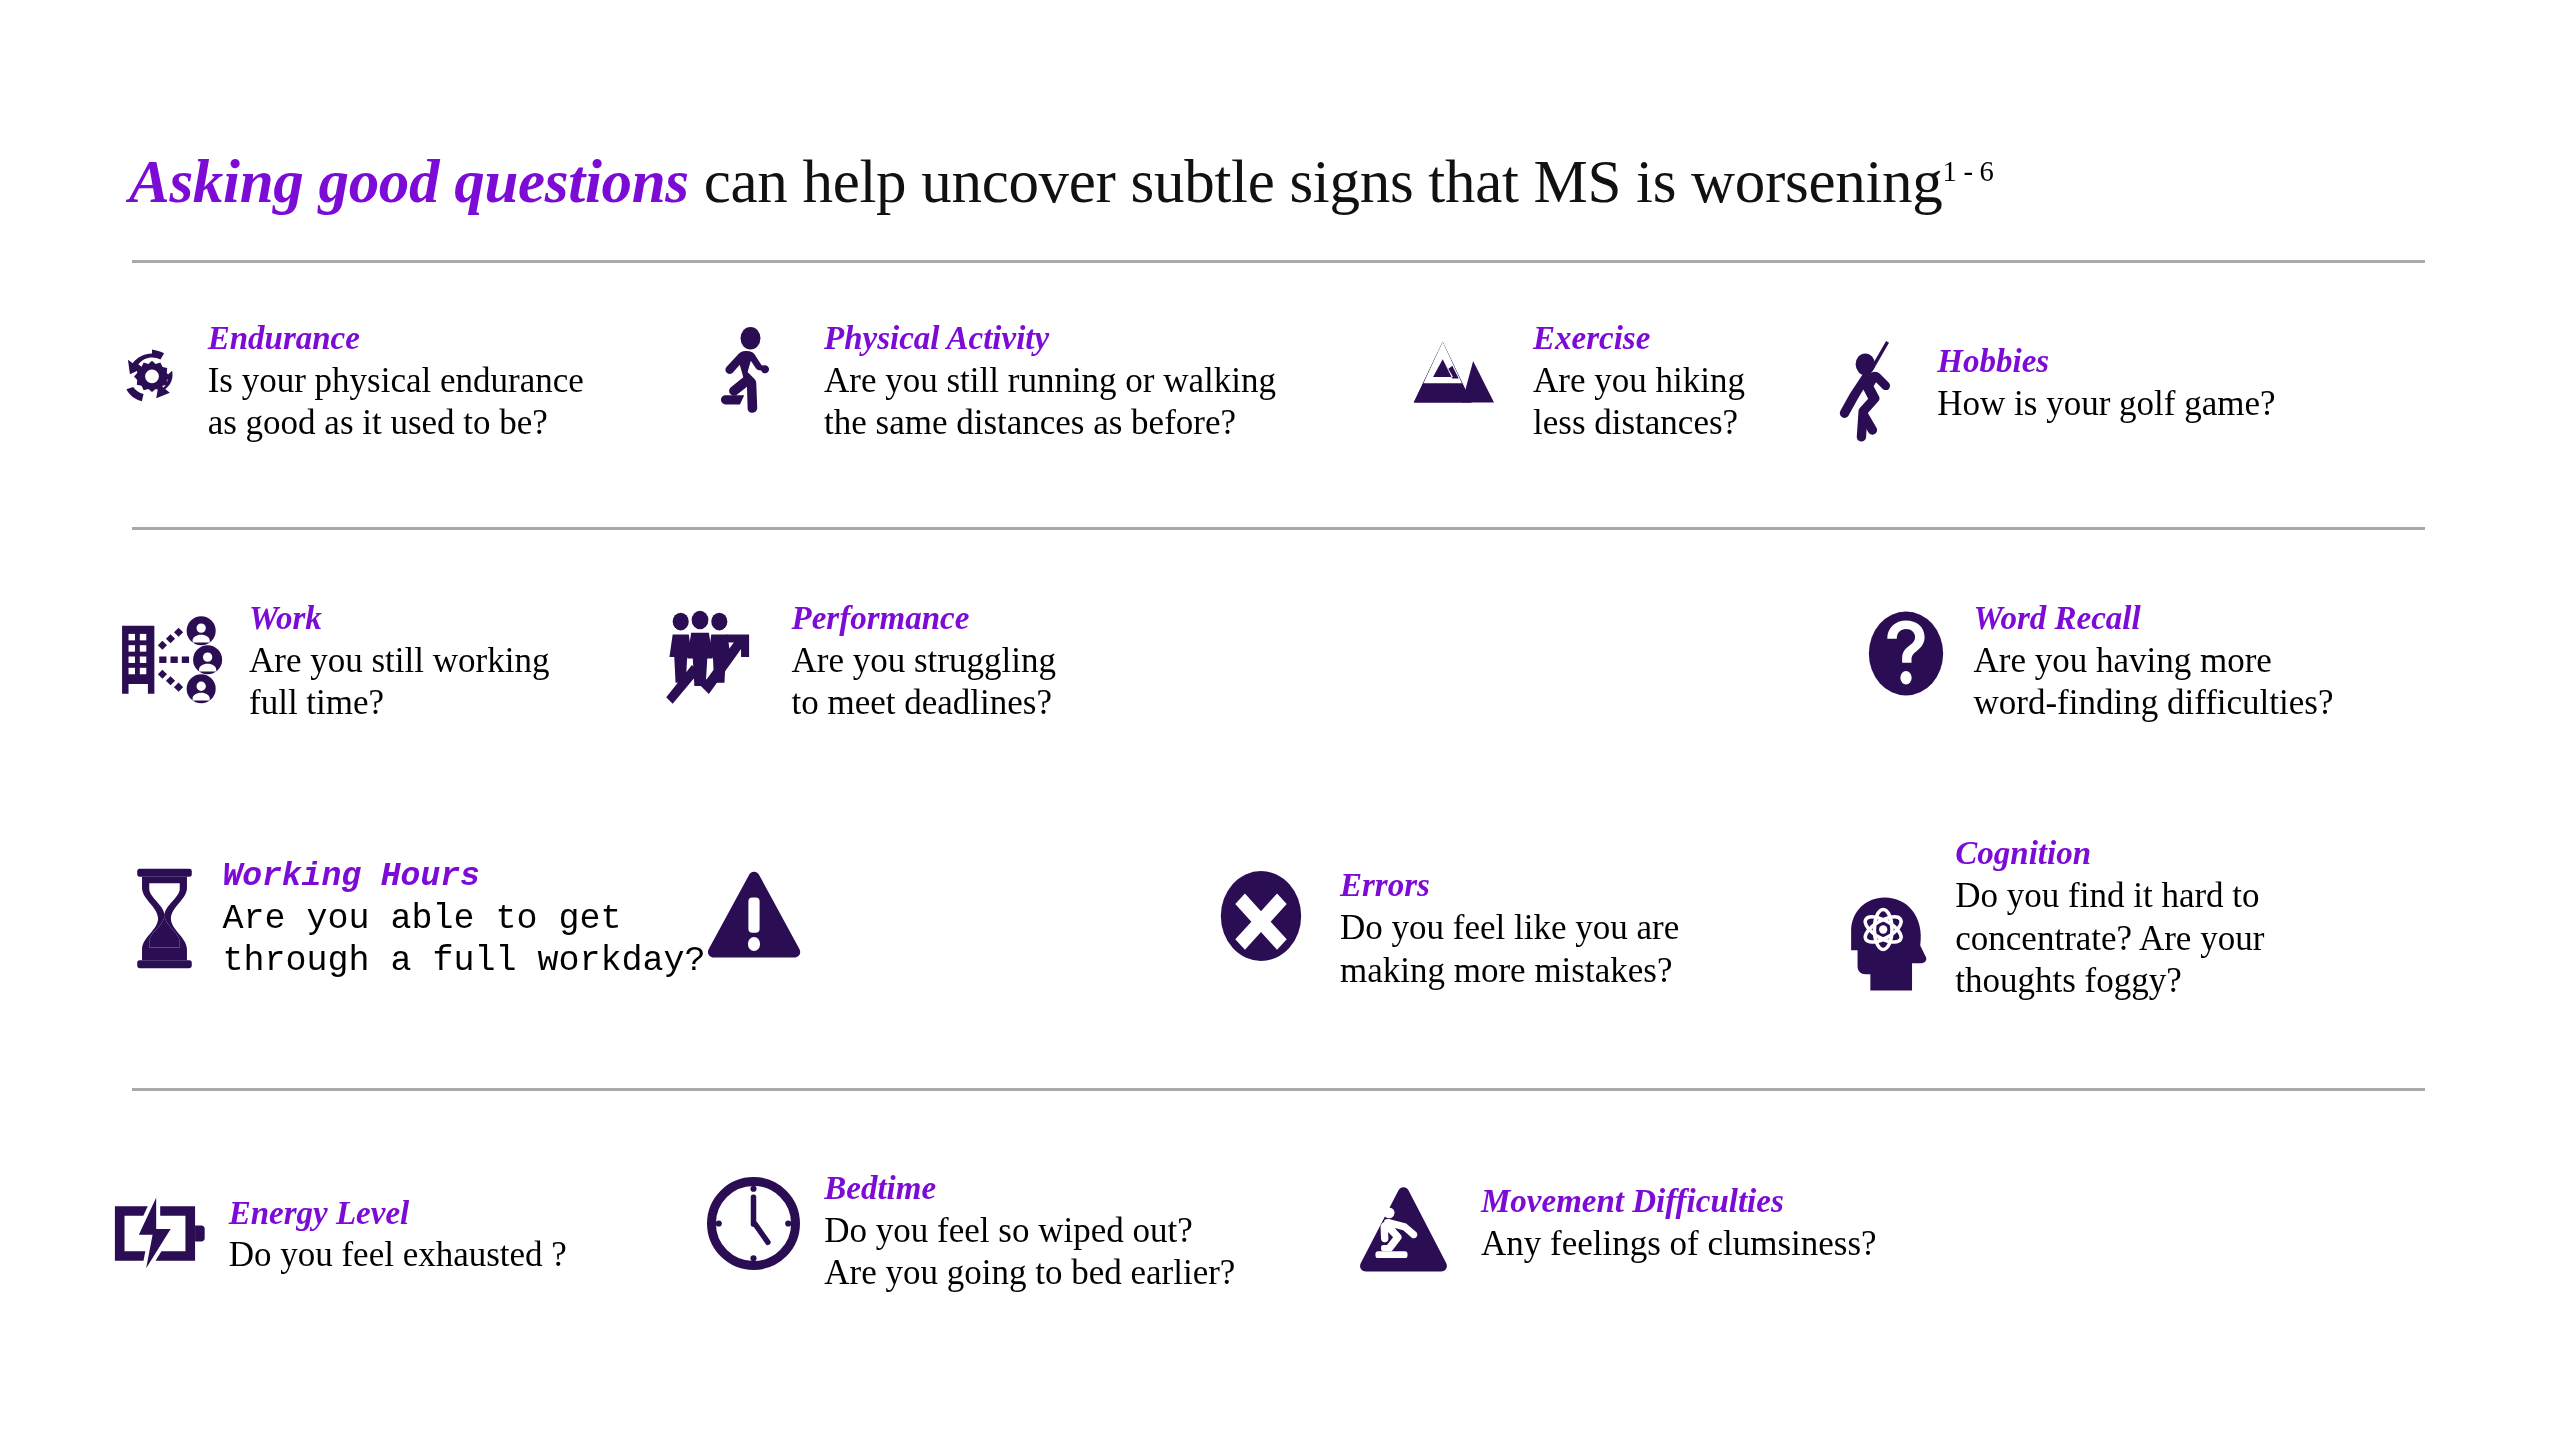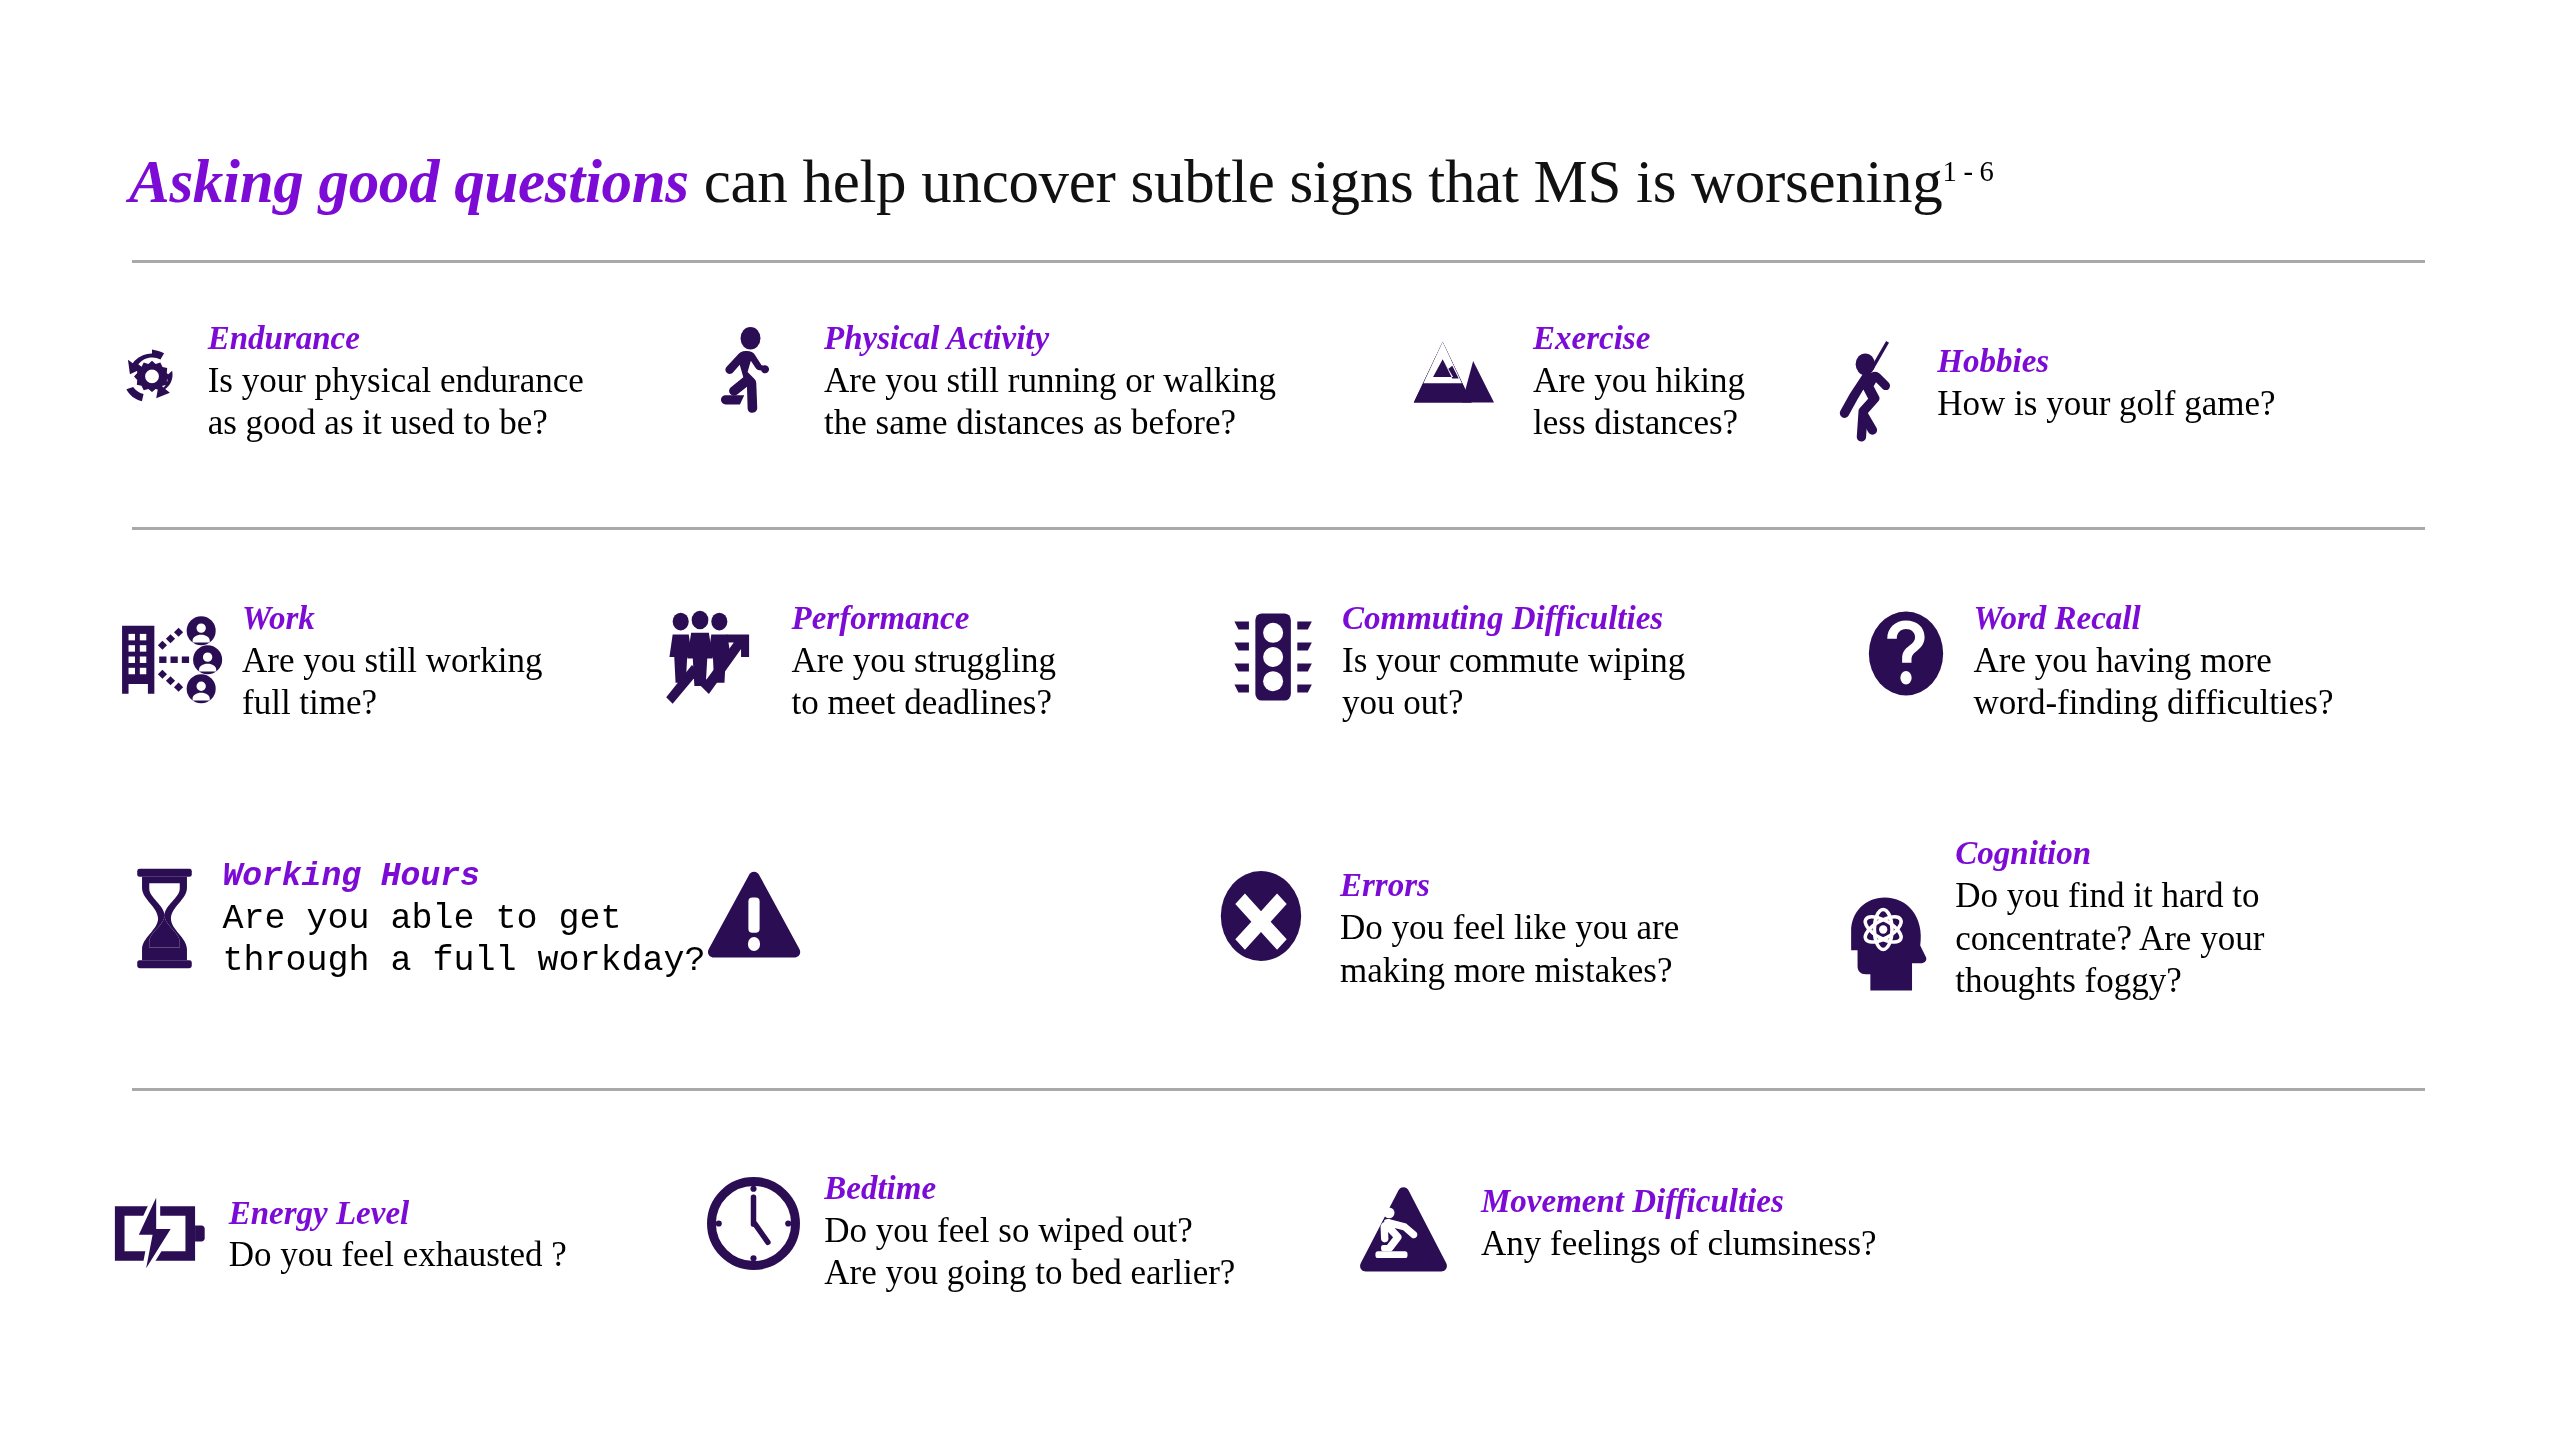"Work" div.txt-wrap { margin-left: 11px -> 18px }
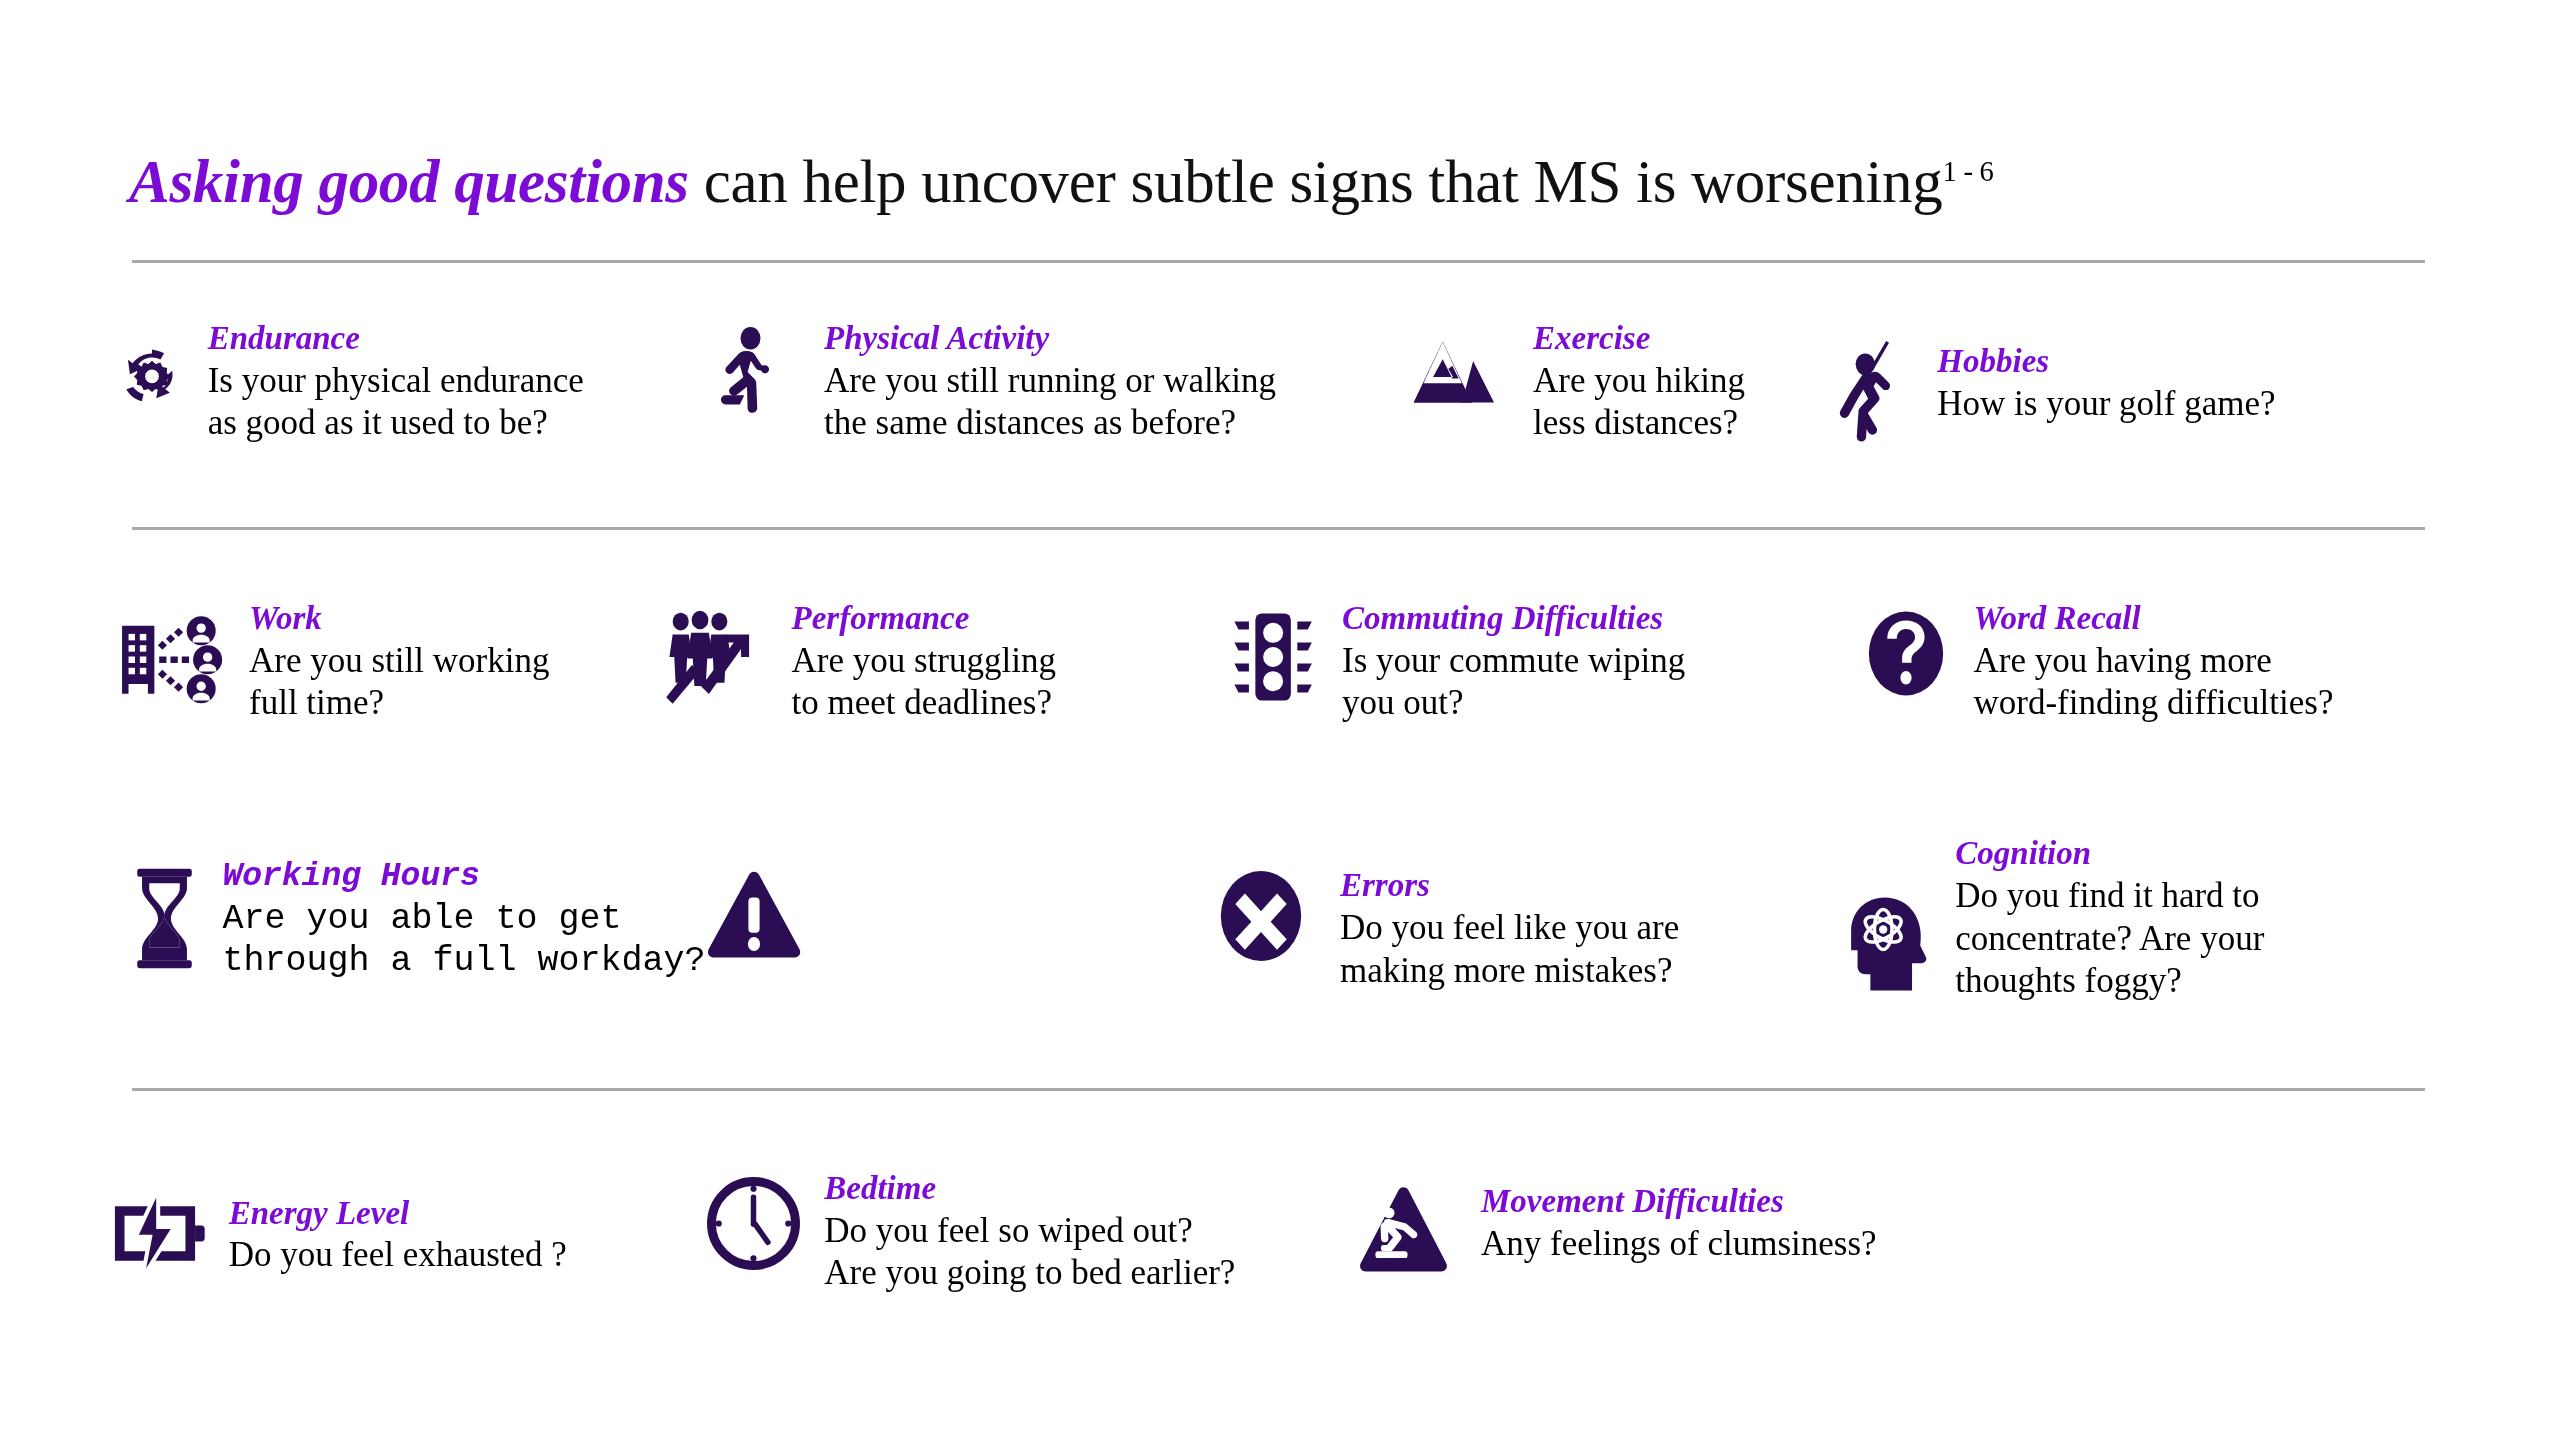"Commuting Difficulties" div.item { html: <div> <div> <svg> <g> <rect></rect> <circle></circle> <circle></circle> <circle></circle> <path></path> <path></path> </g> </svg> </div> <div> <div>Commuting Difficulties</div> <div>Is your commute wiping you out?</div> </div> </div> -> none }
